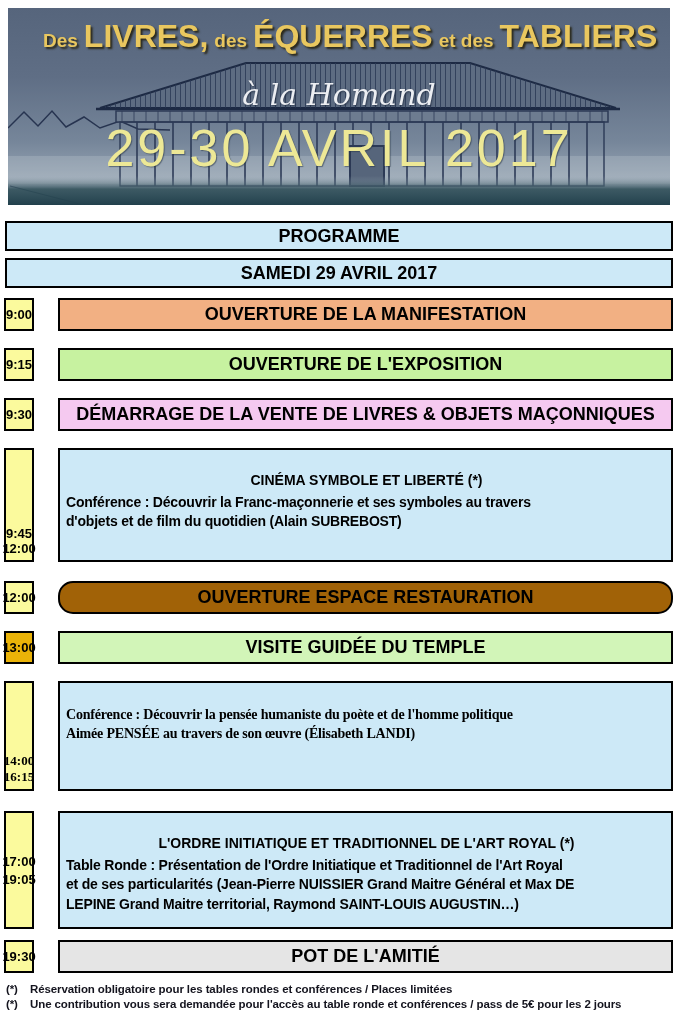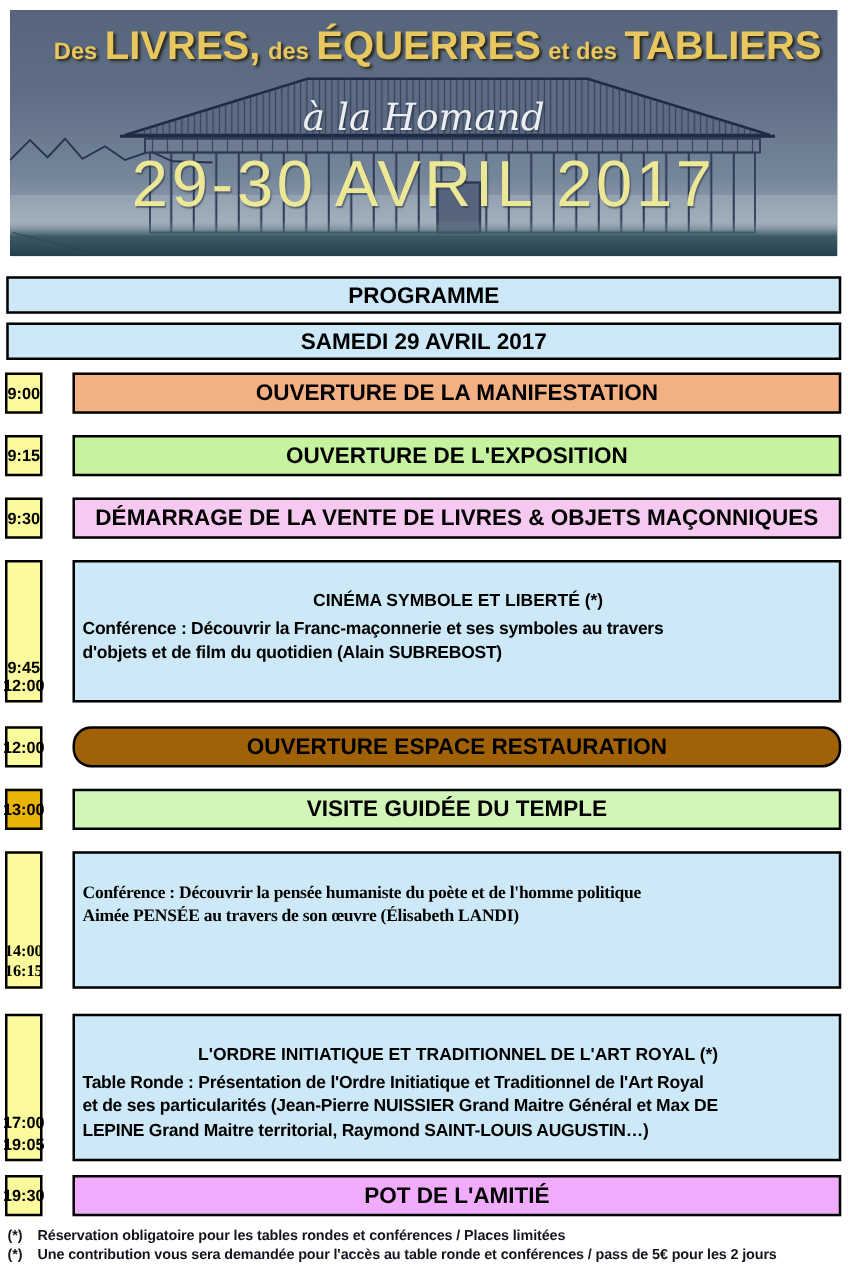"17:00" .timebox.stack { justify-content: flex-end -> center }
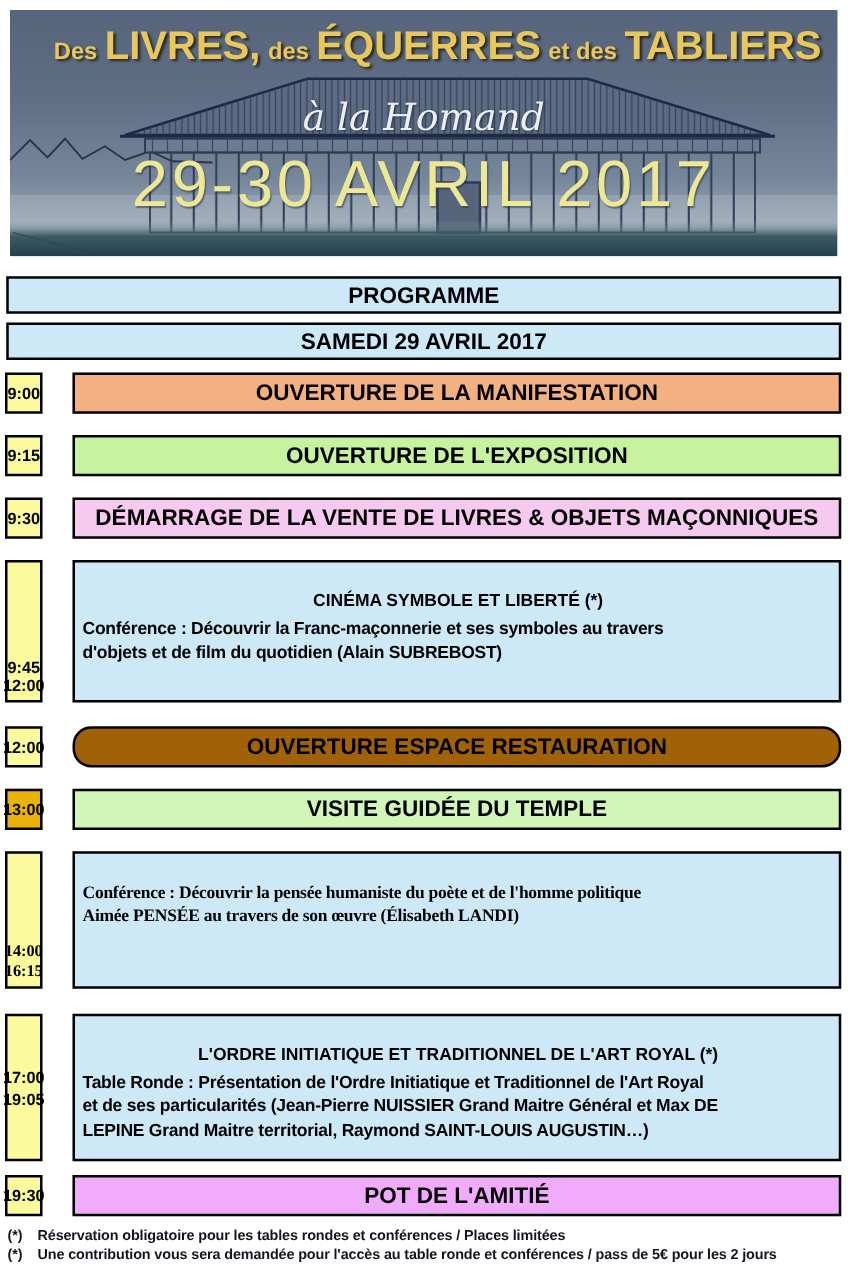"POT DE L'AMITIÉ" div.band { background: #f0abfc -> #e5e5e5 }
